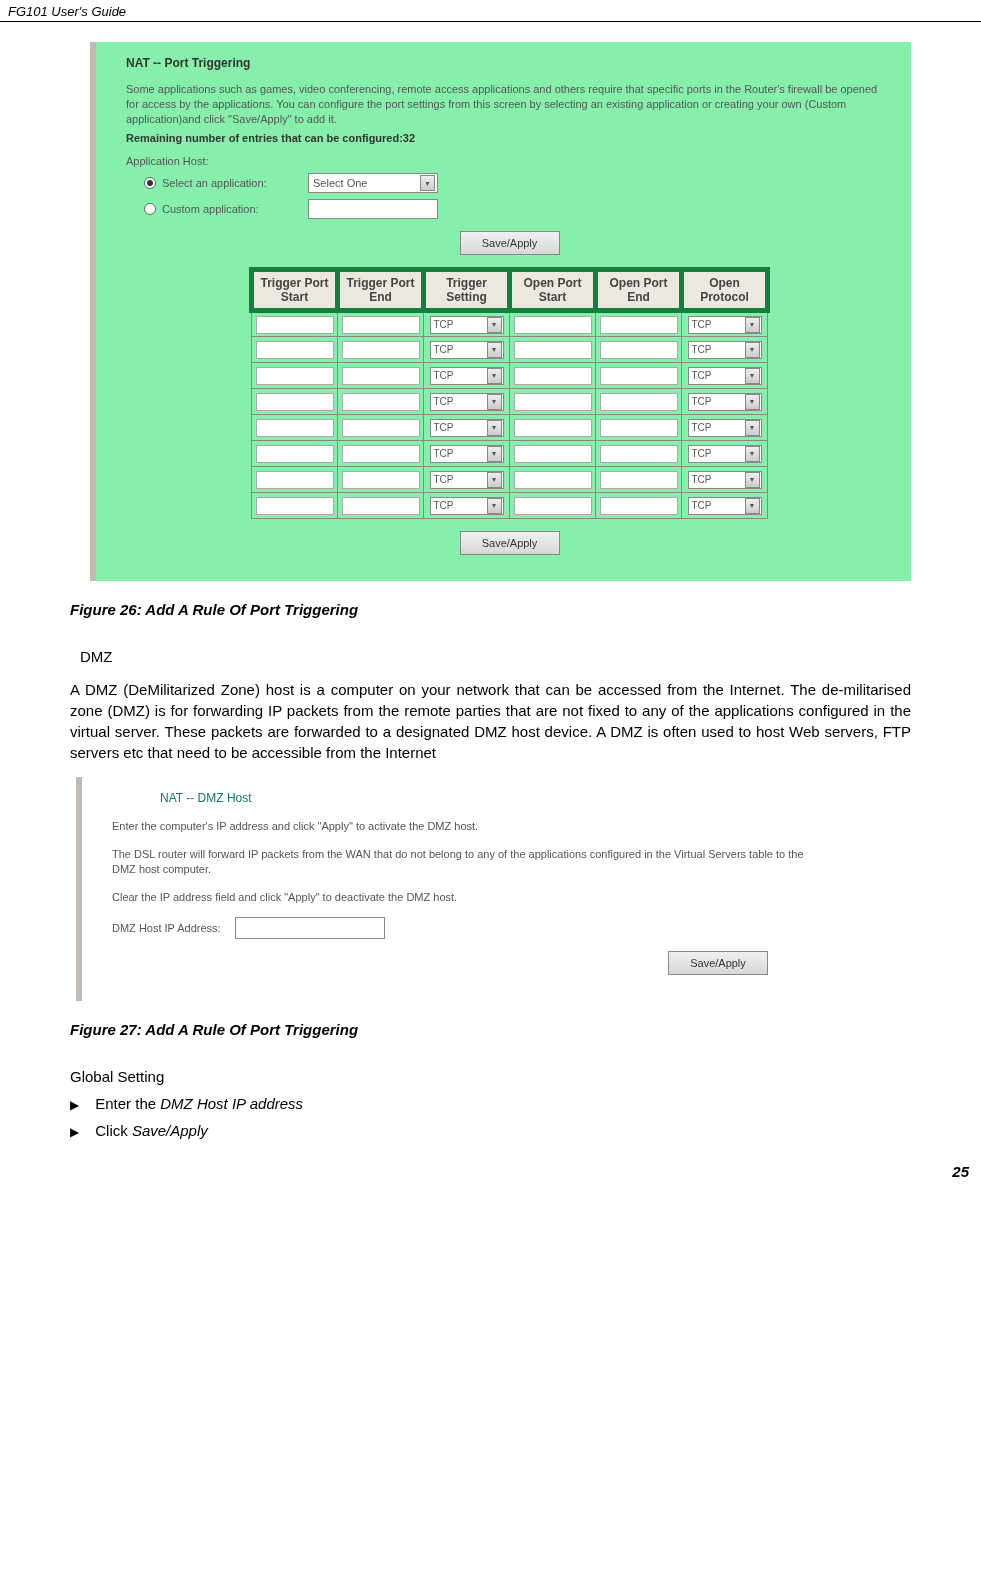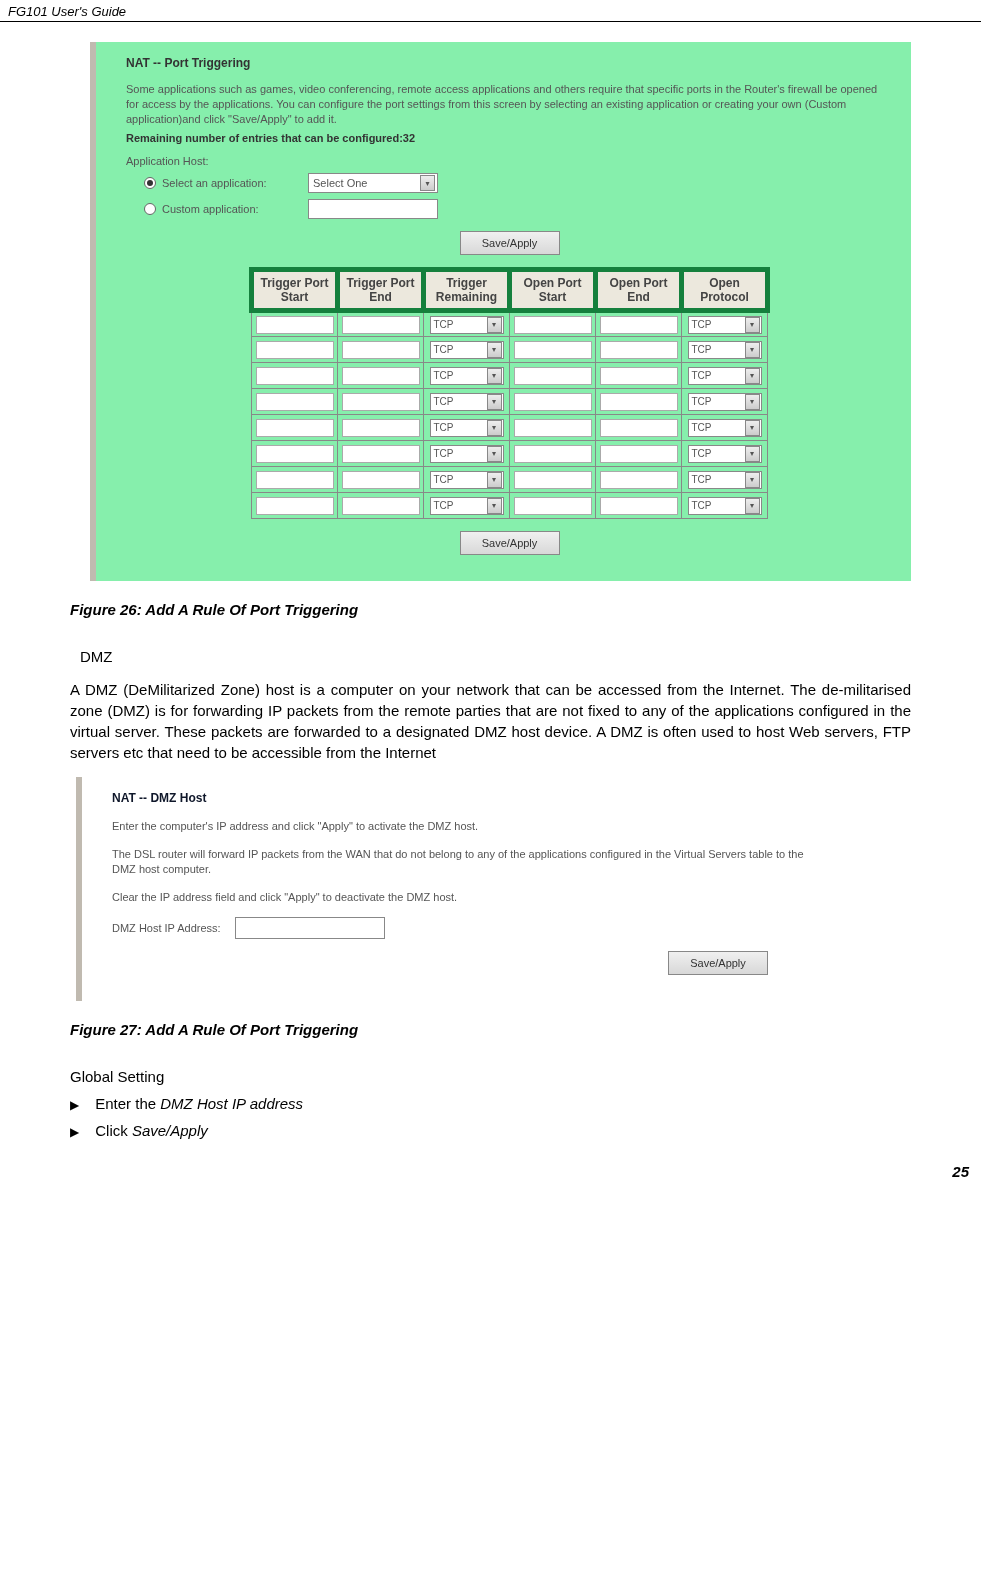"Trigger Remaining" th { text: Remaining -> Setting }
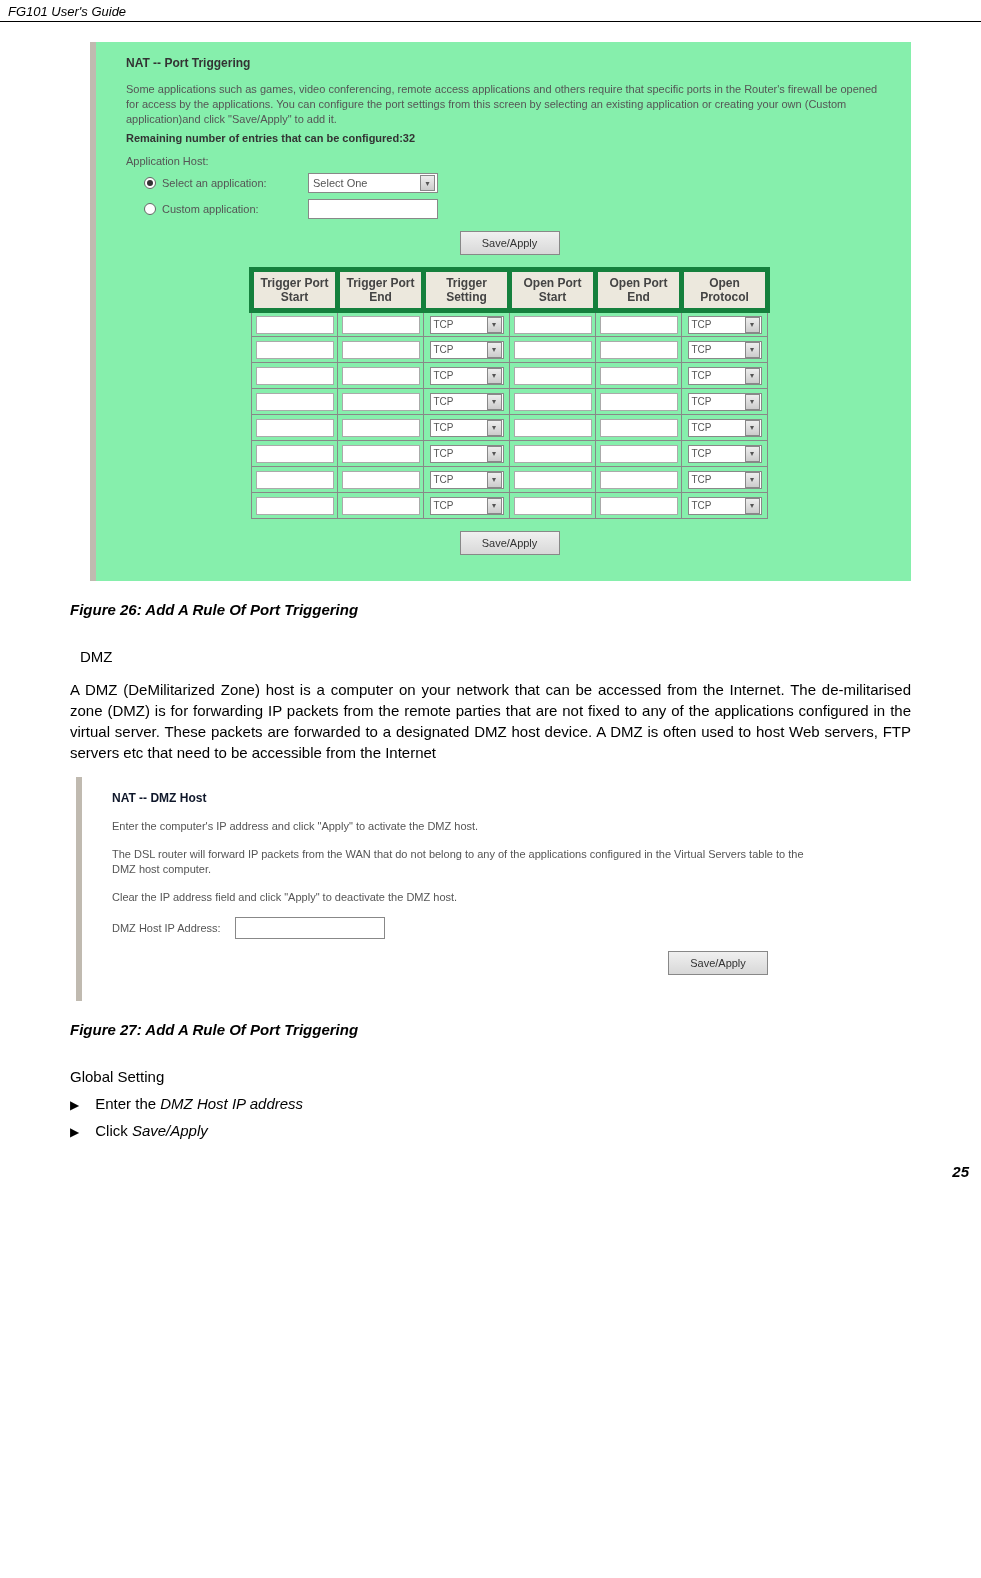"NAT -- DMZ Host" .dmz-panel .title { color: #0f172a -> #0f766e; font-weight: bold -> normal; margin-left: none -> 48px }
